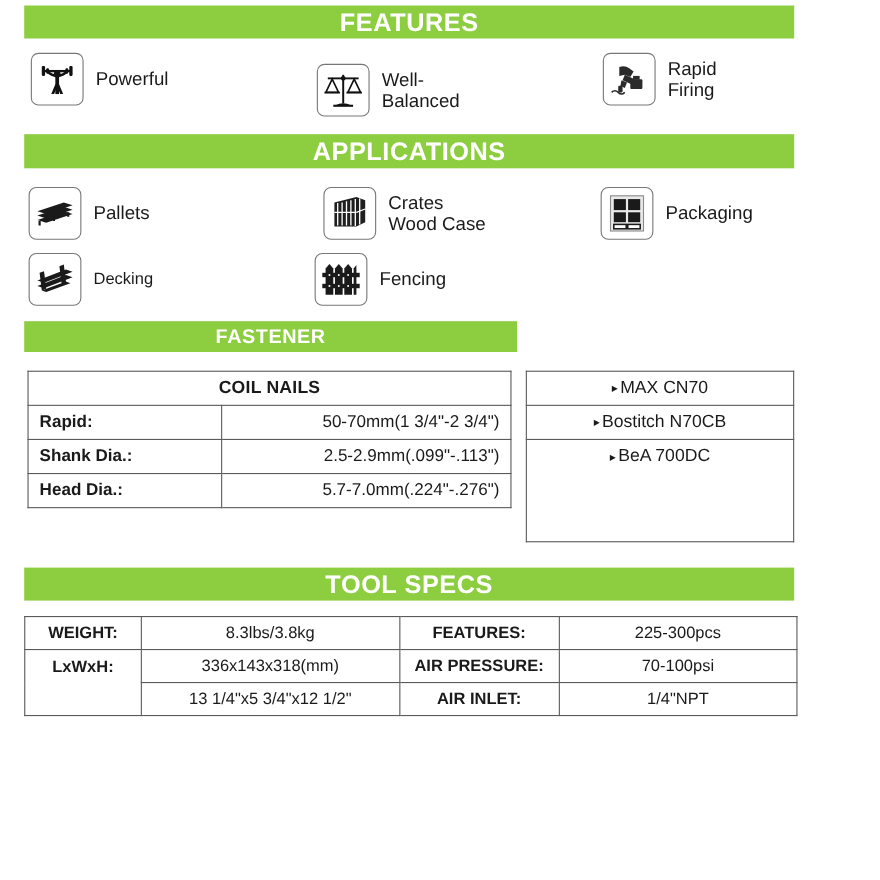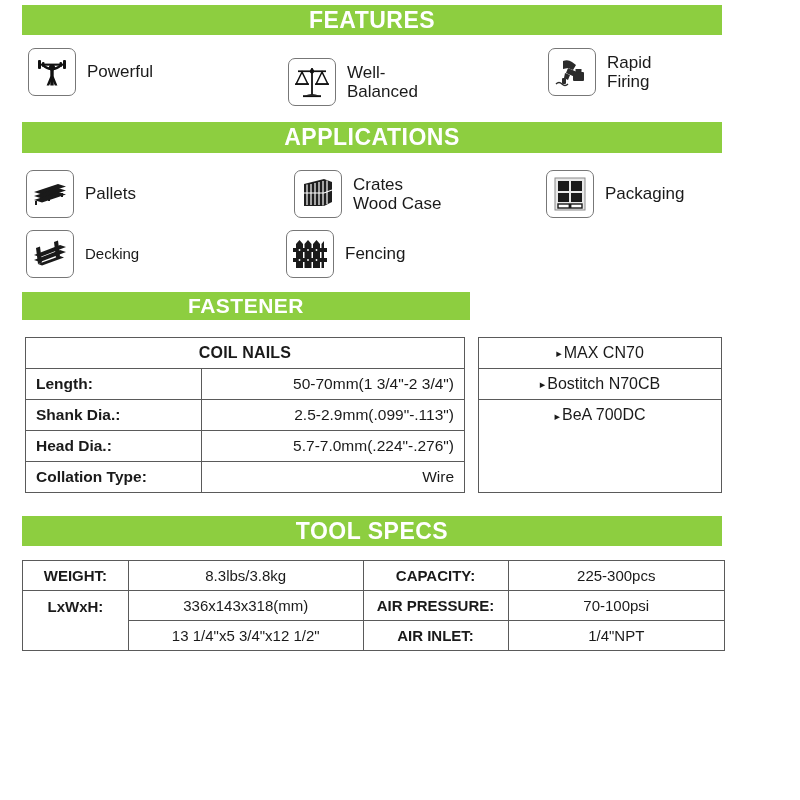"FASTENER" .bar-fastener { font-size: 21px -> 18px }
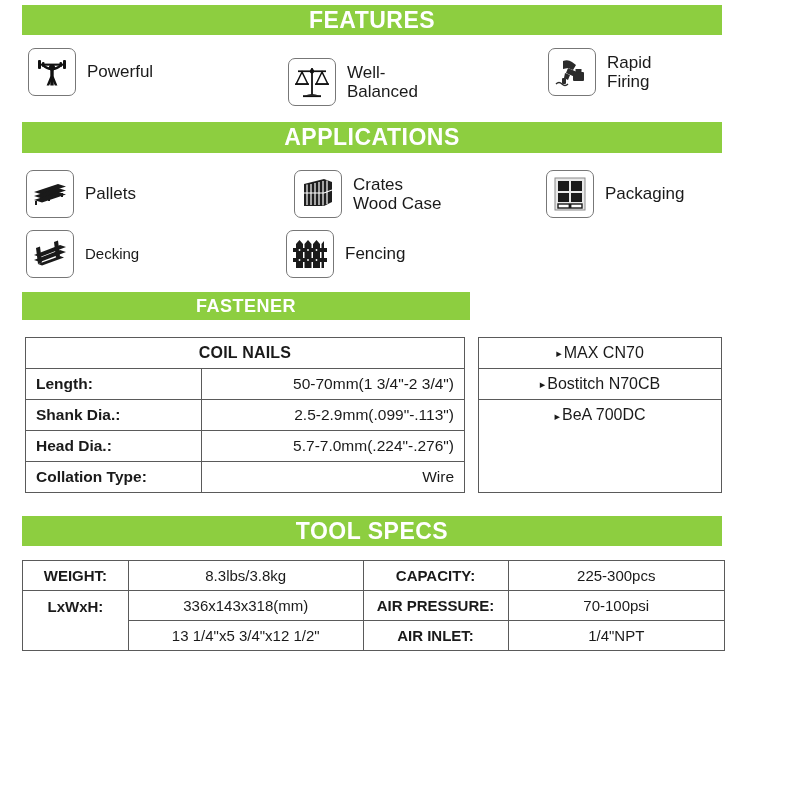"Length:" td.key { text: Length -> Rapid }
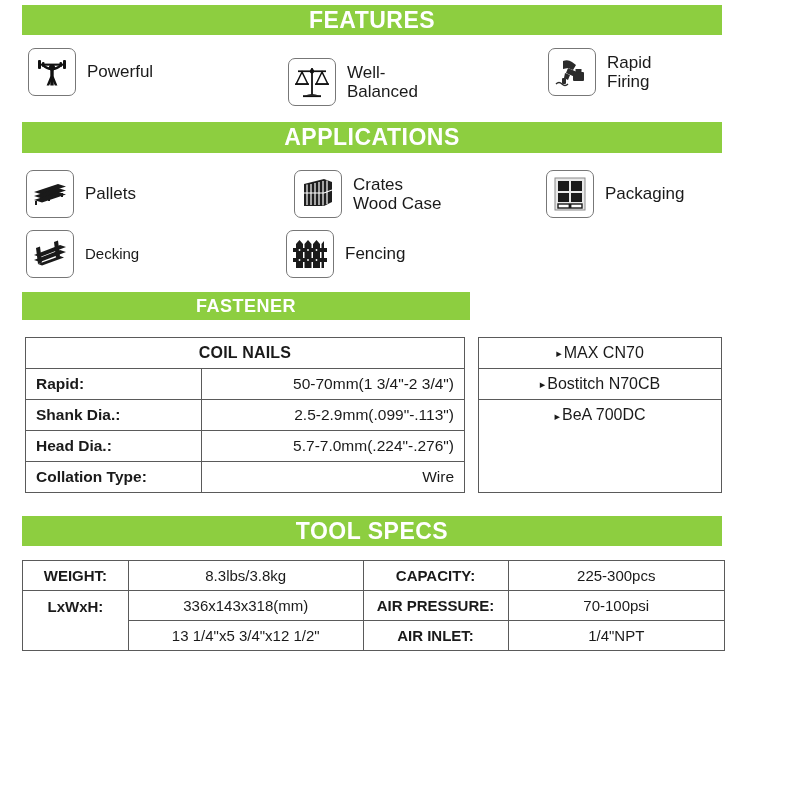"Collation Type:" tr { html: <tr> <td>Collation Type:</td> <td>Wire</td> </tr> -> none }
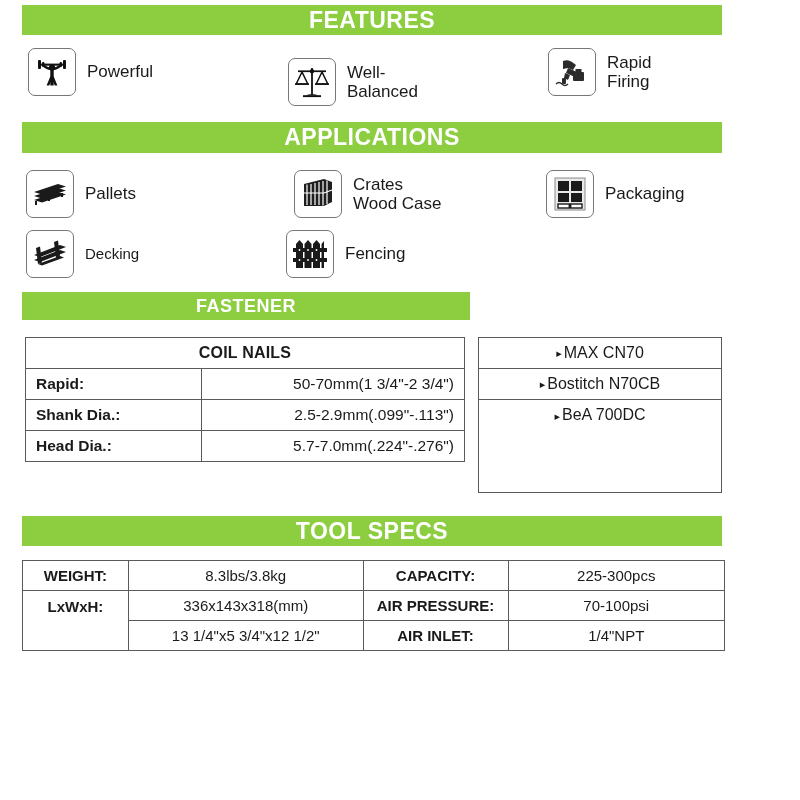"CAPACITY:" td.c3 { text: CAPACITY -> FEATURES }
